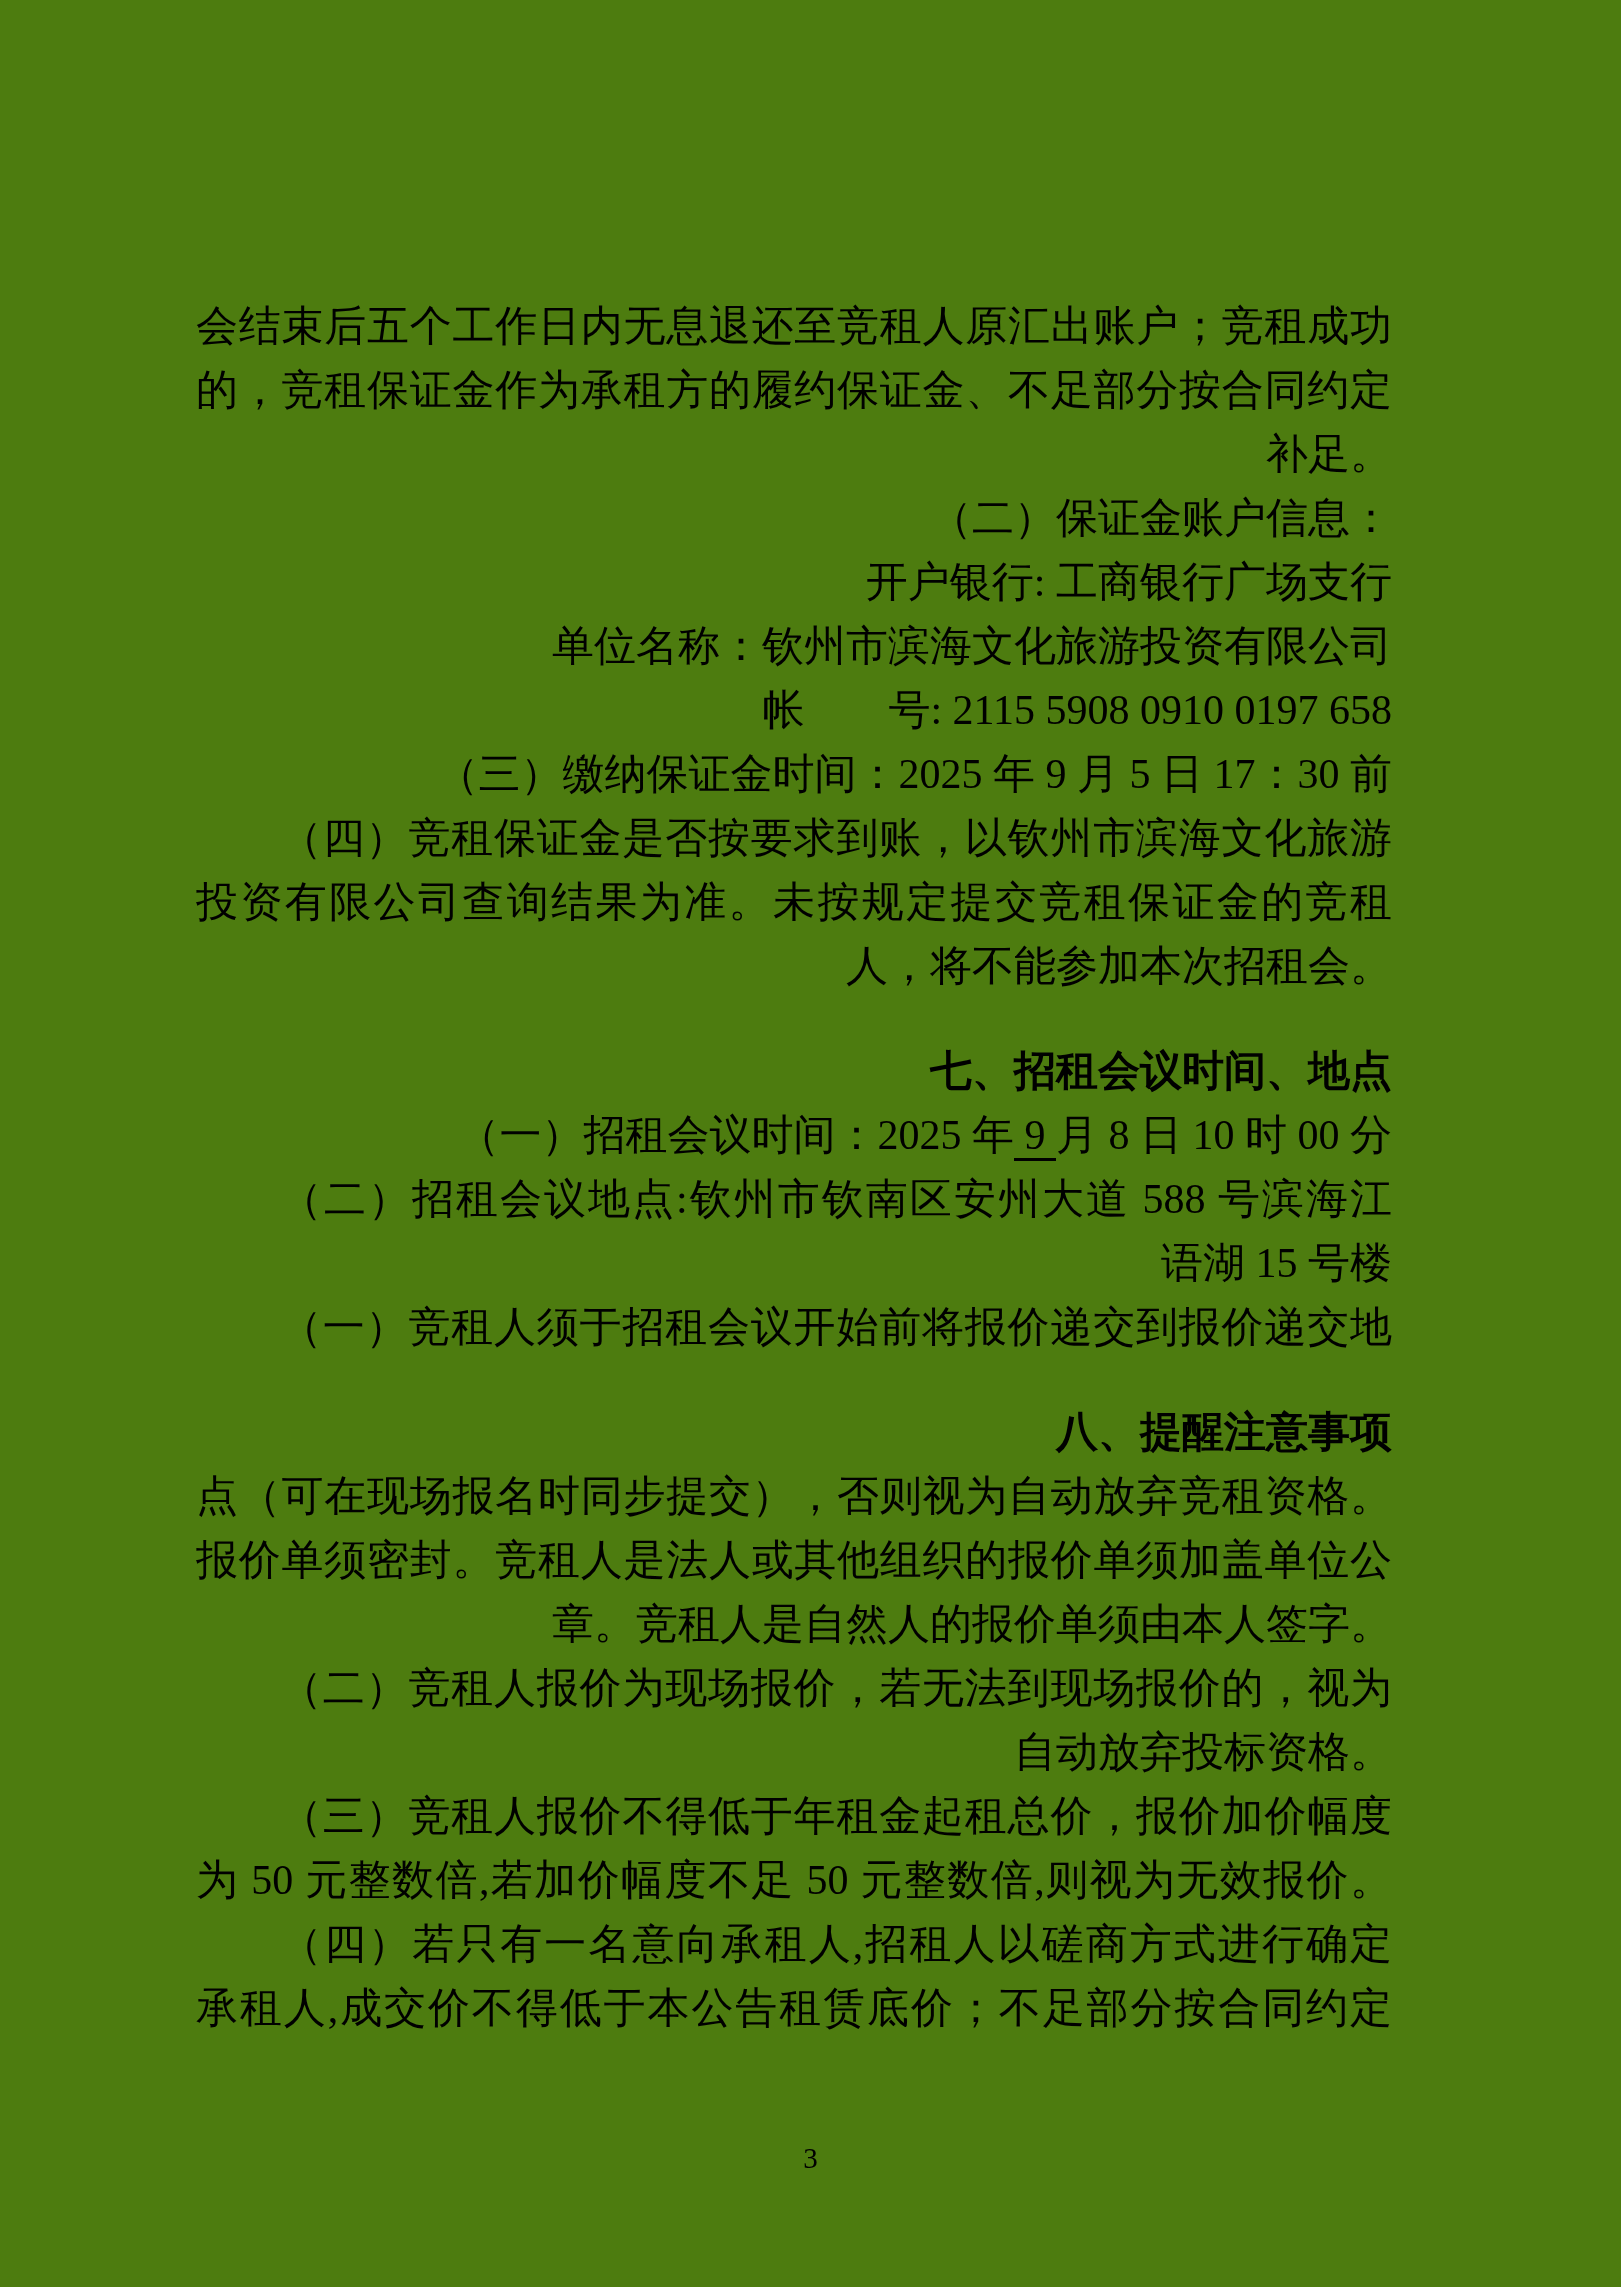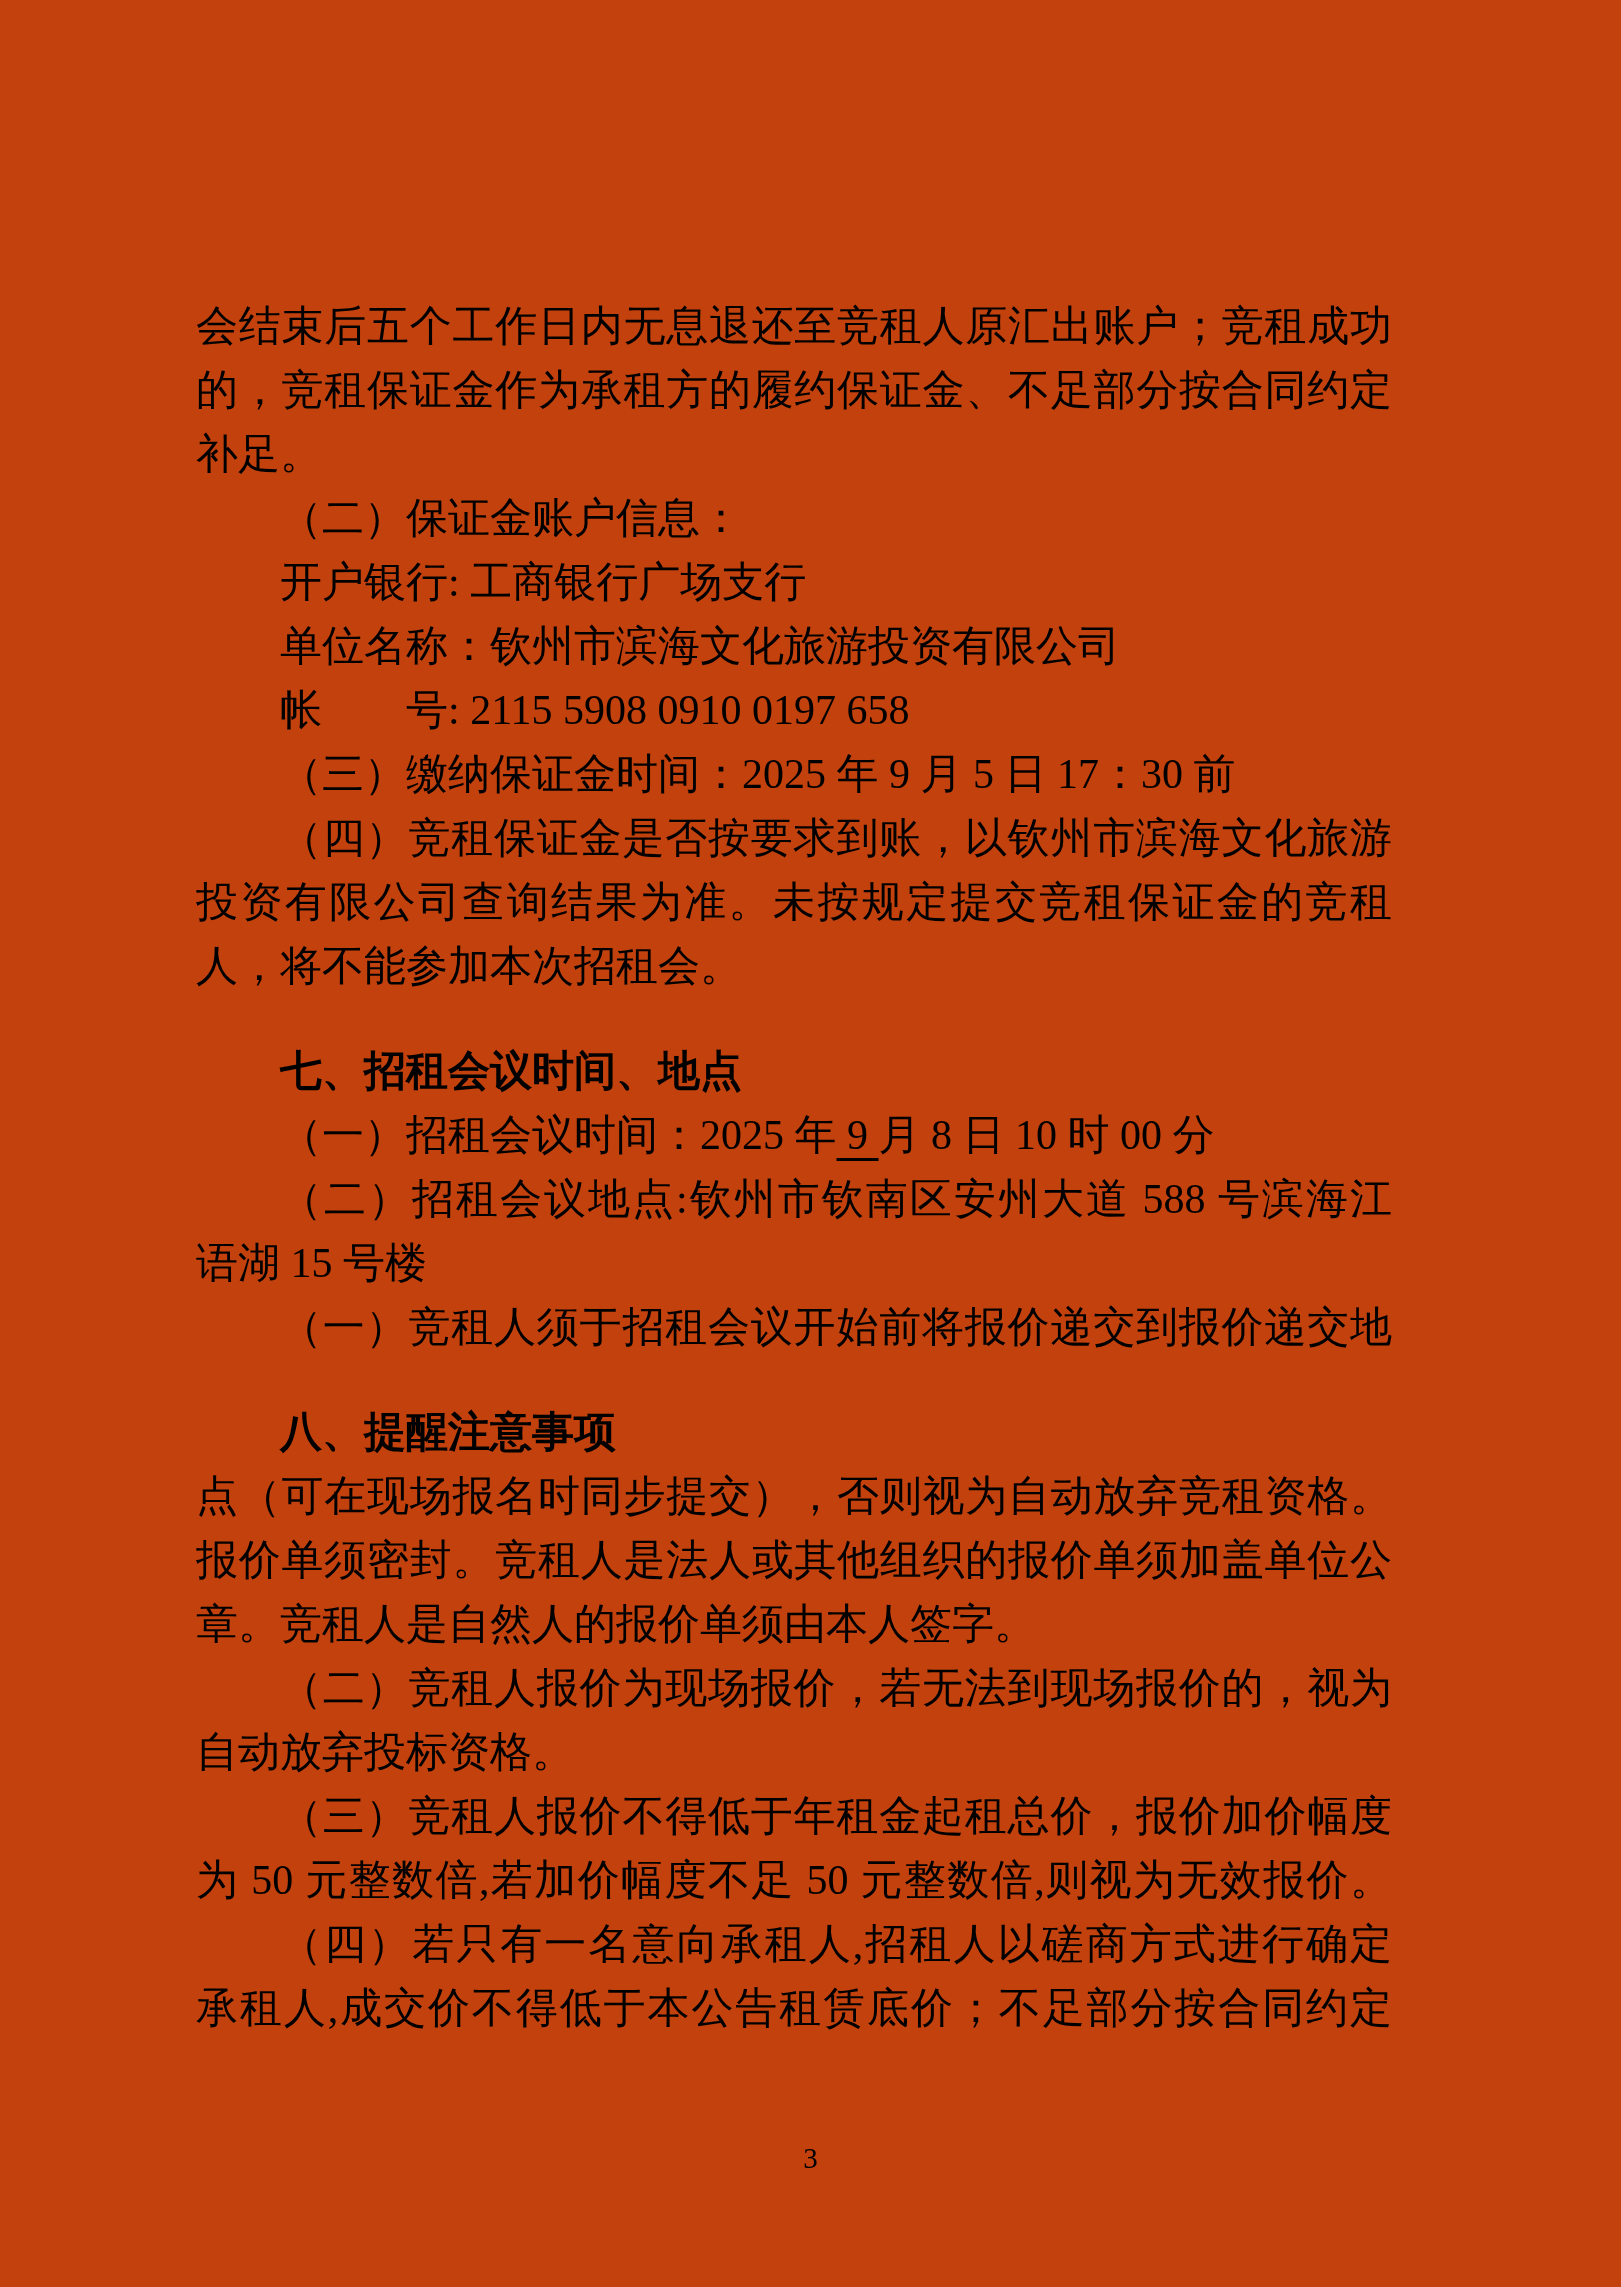"会结束后五个工作日内无息退还至竞租人原汇出账户；竞租成功" .page { background: #c2410c -> #4d7c0f }
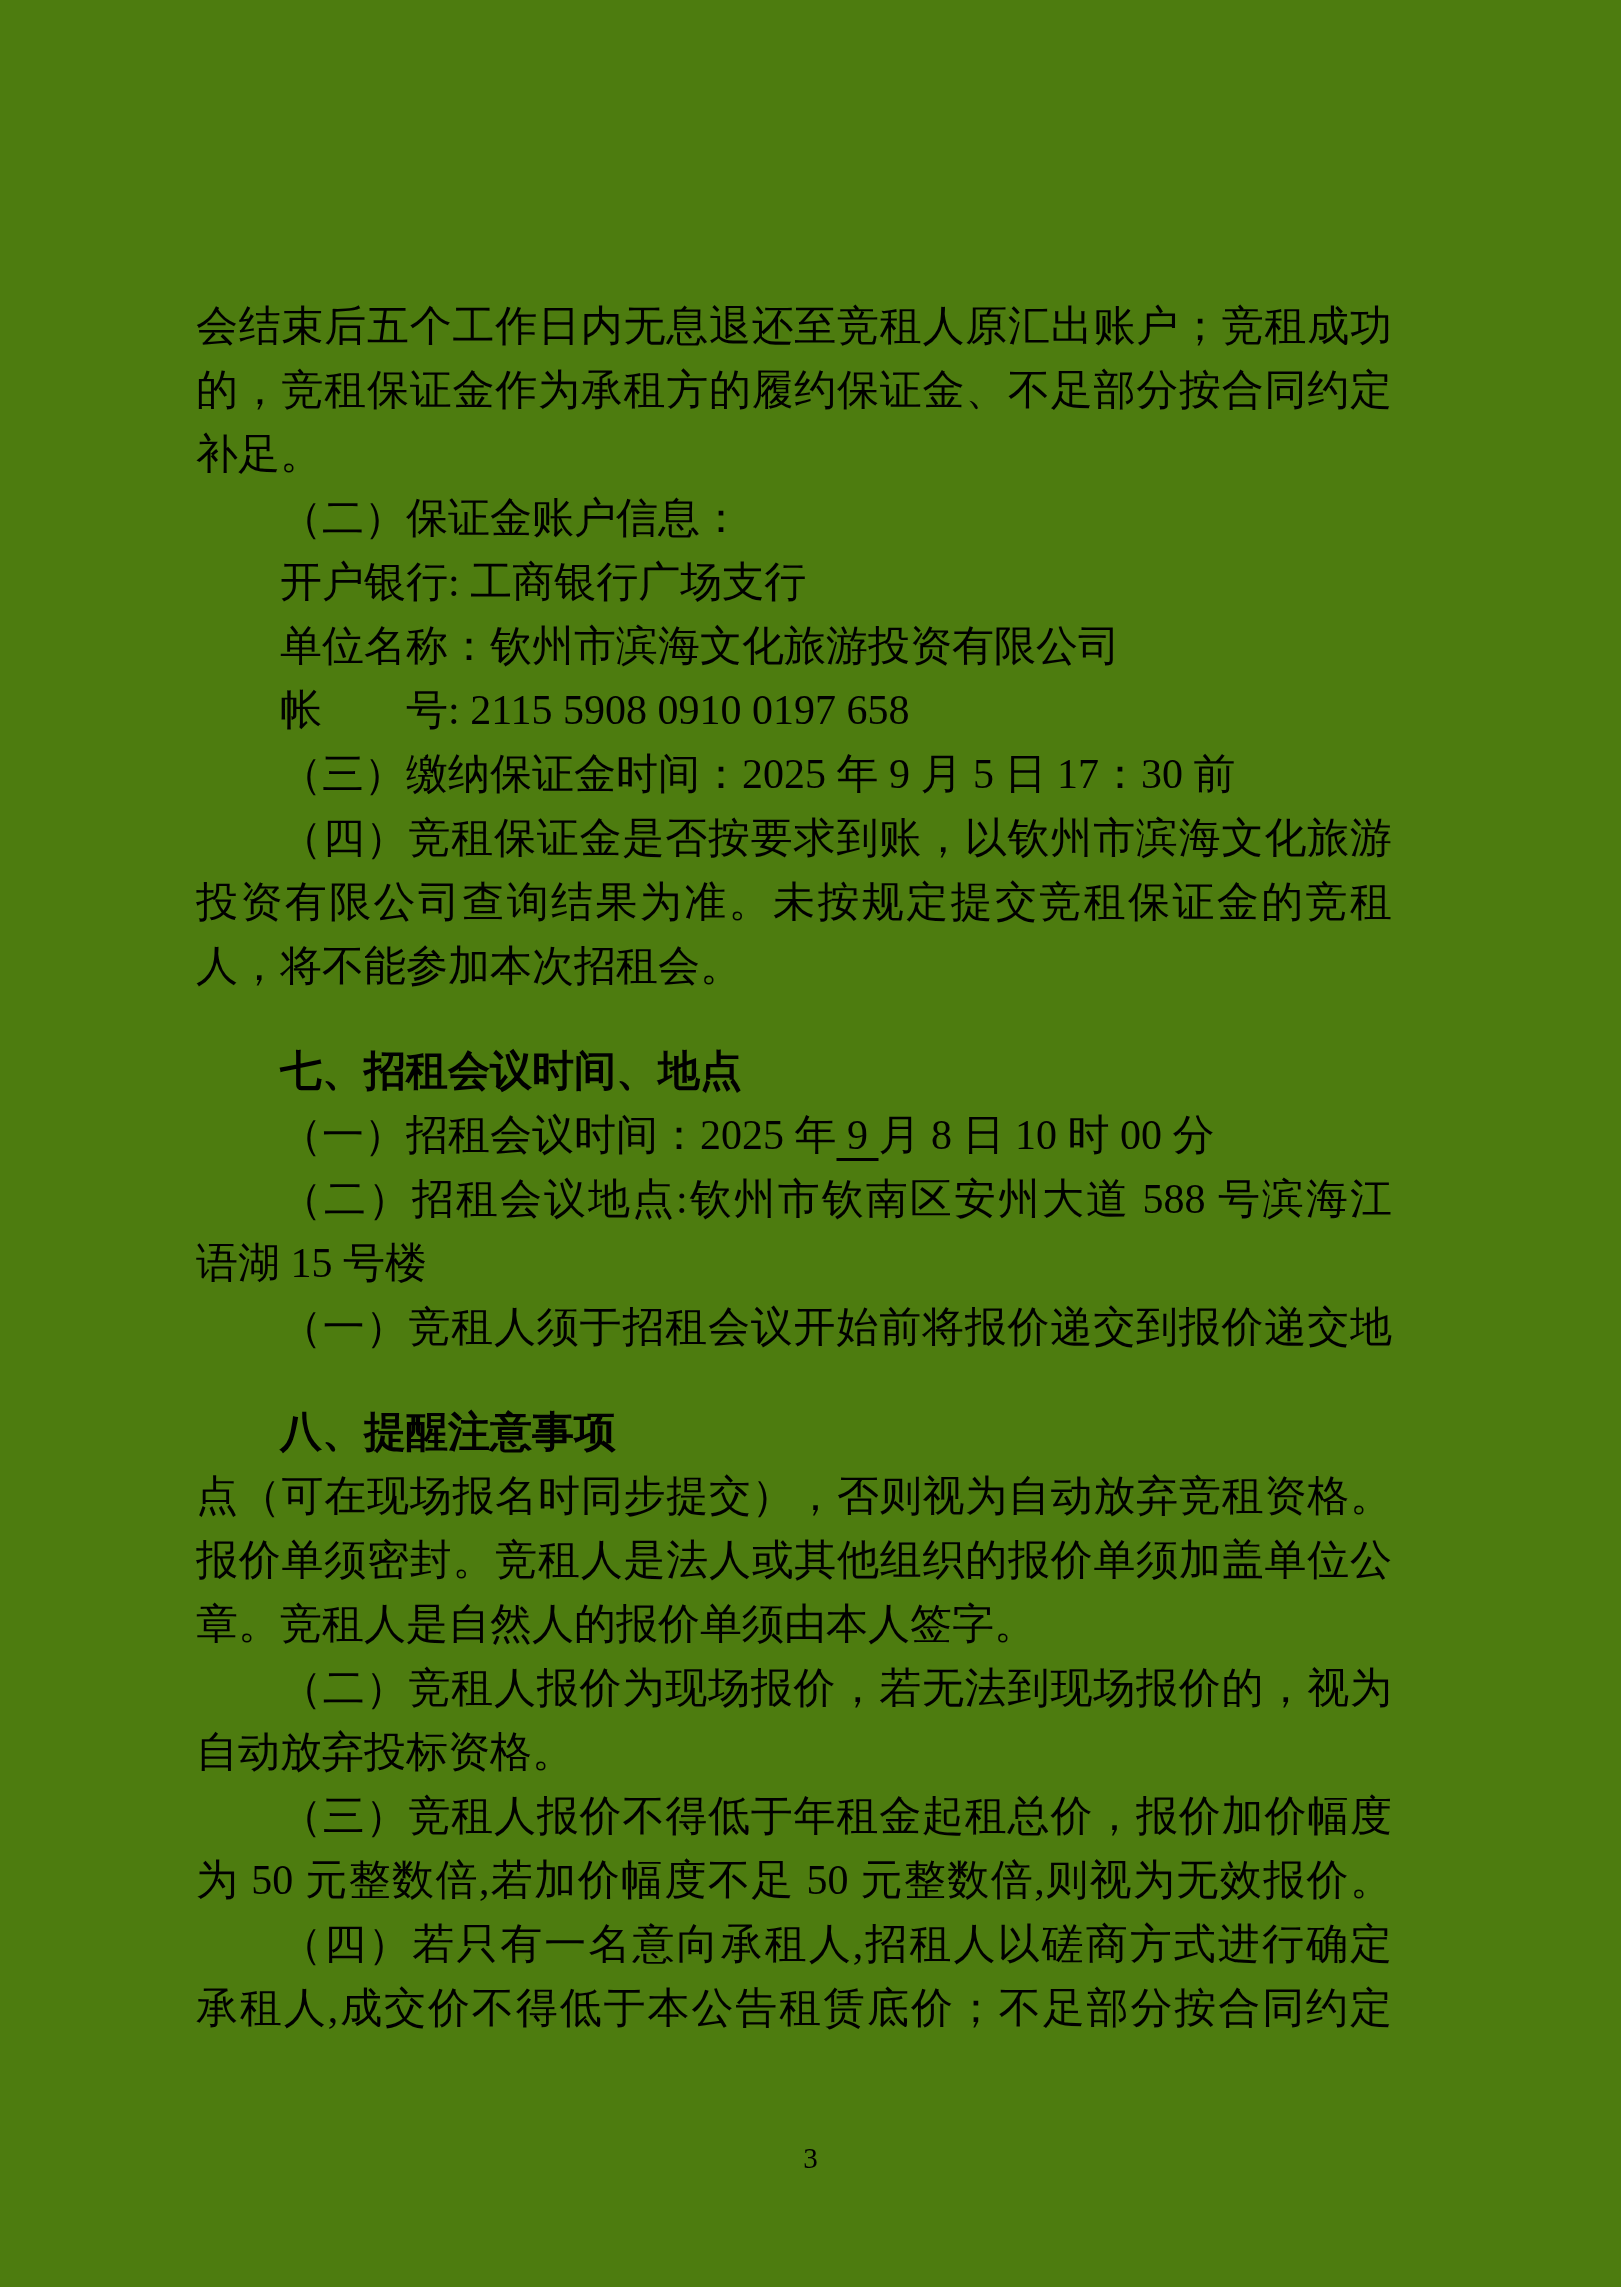"补足。" .line { text-align: left -> right }
